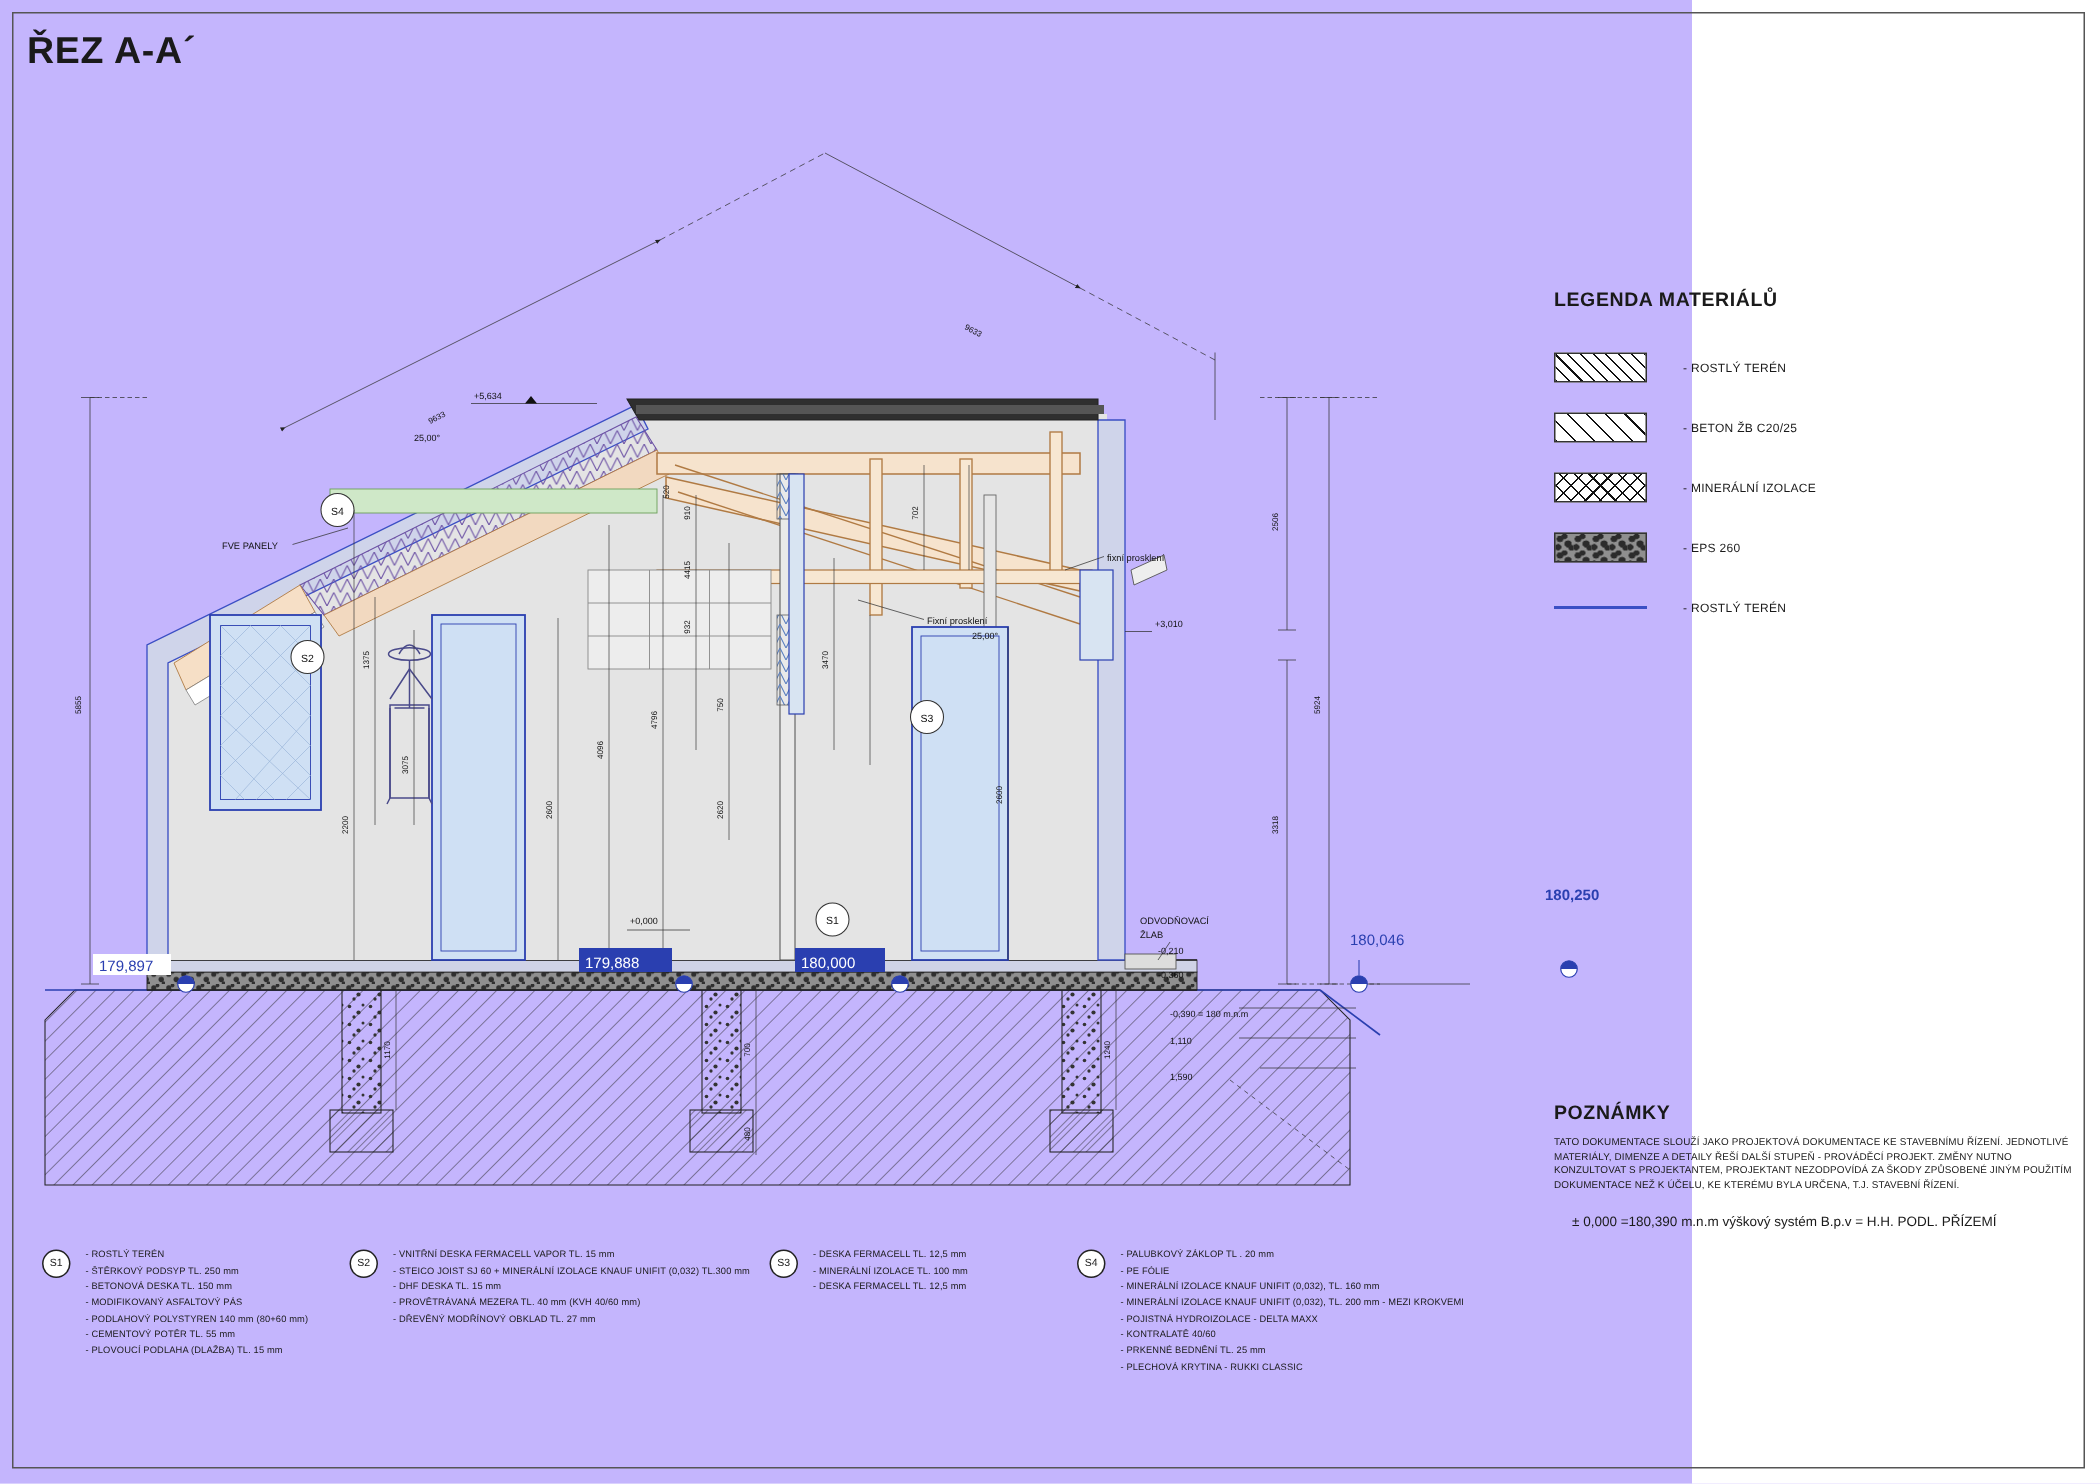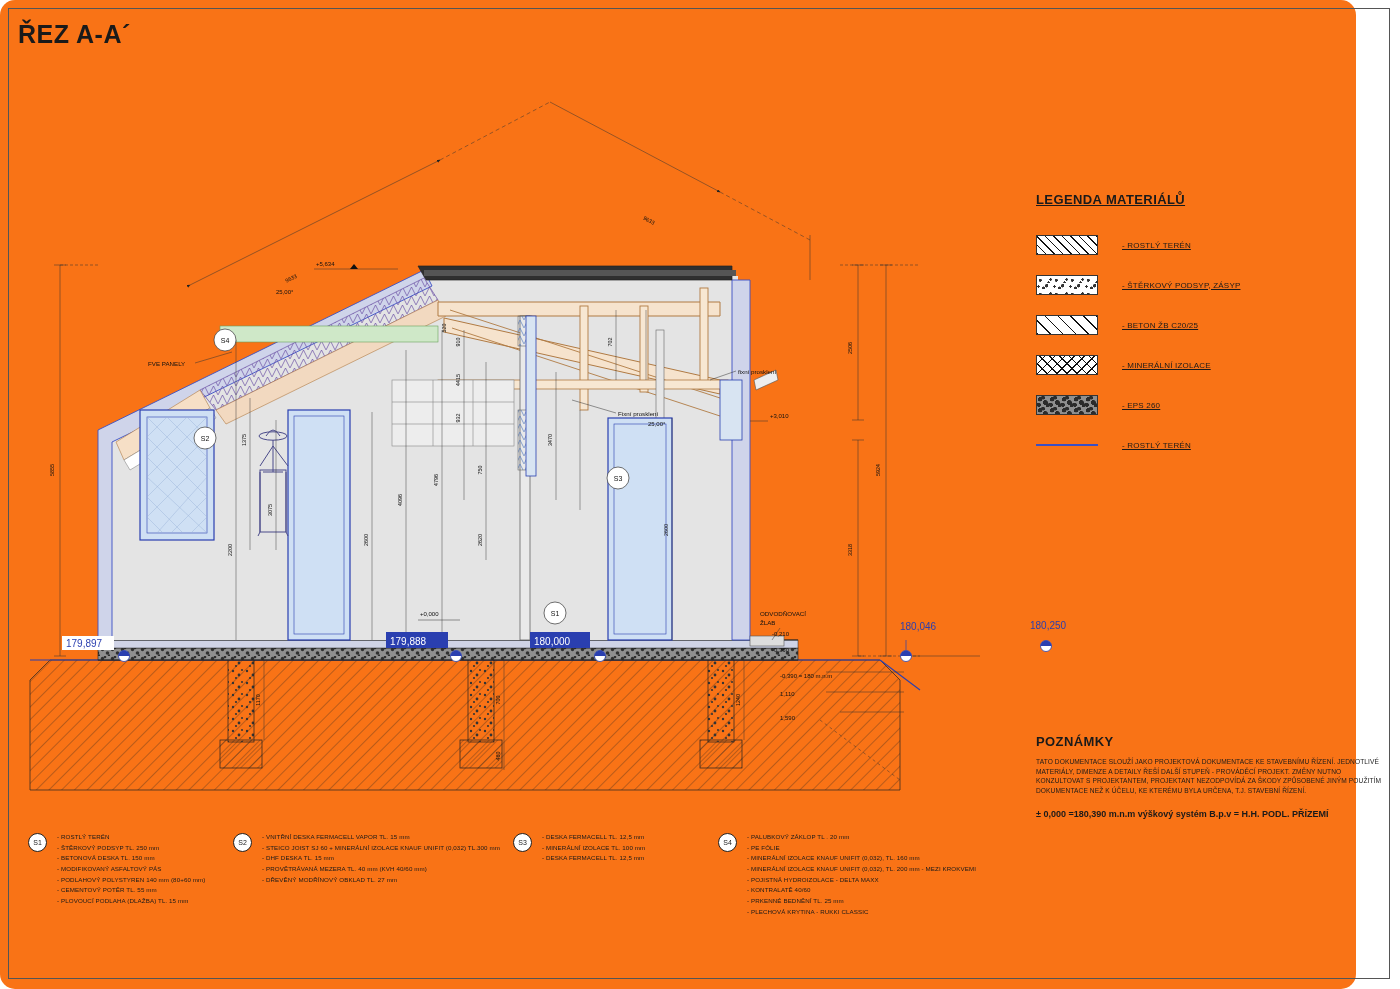"ŘEZ A-A´" #sheet { background: #f97316 -> #c4b5fd; border-radius: 15px -> none; width: 1356px -> 1128px }
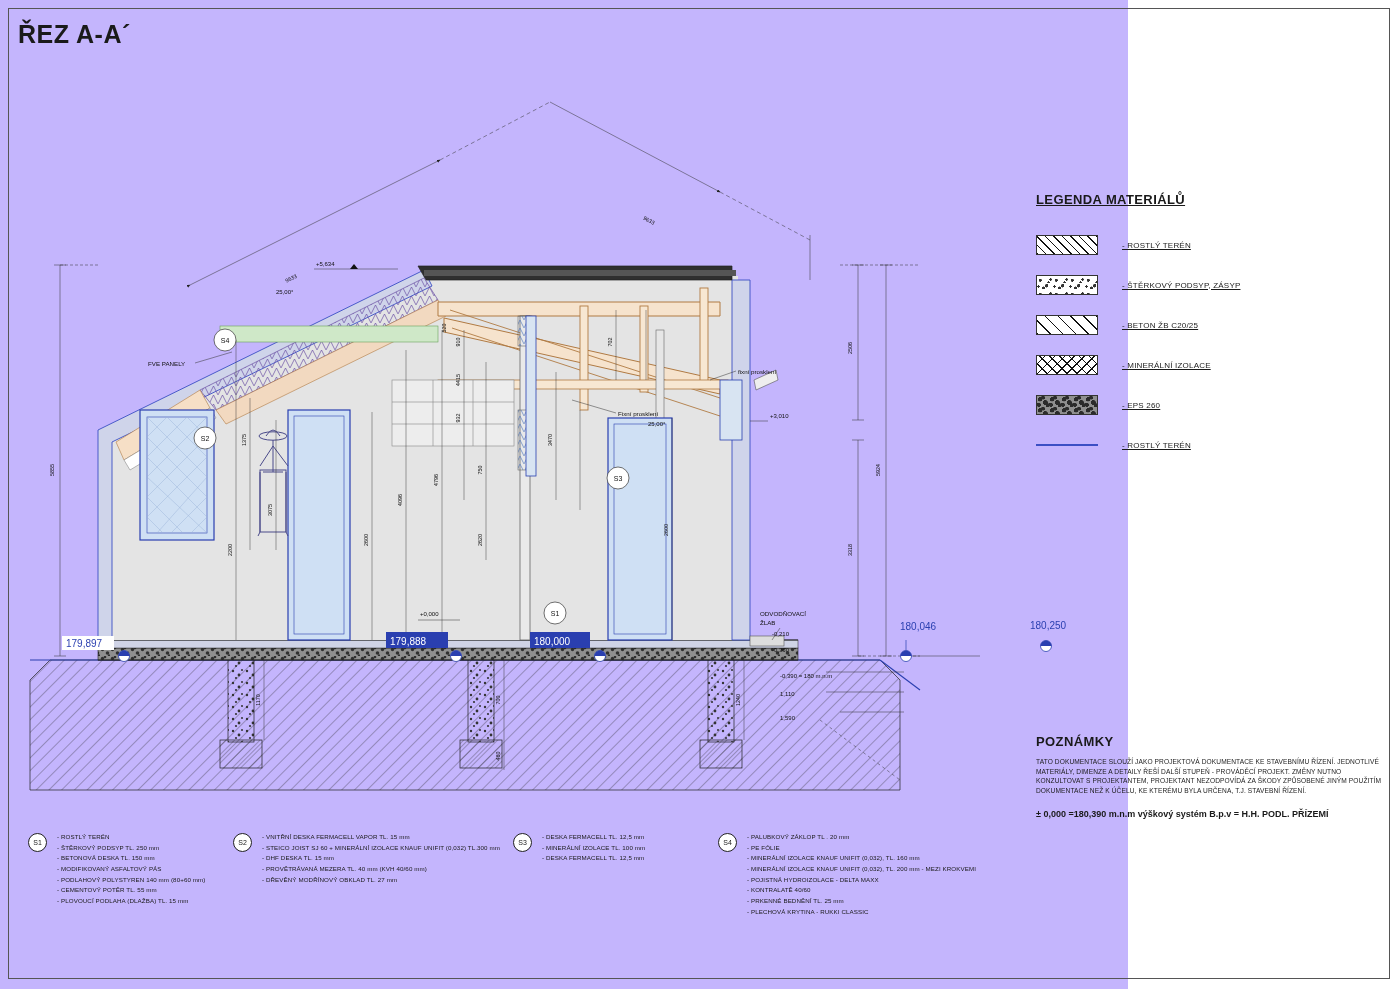"LEGENDA MATERIÁLŮ" .legend { text-decoration: underline -> none }
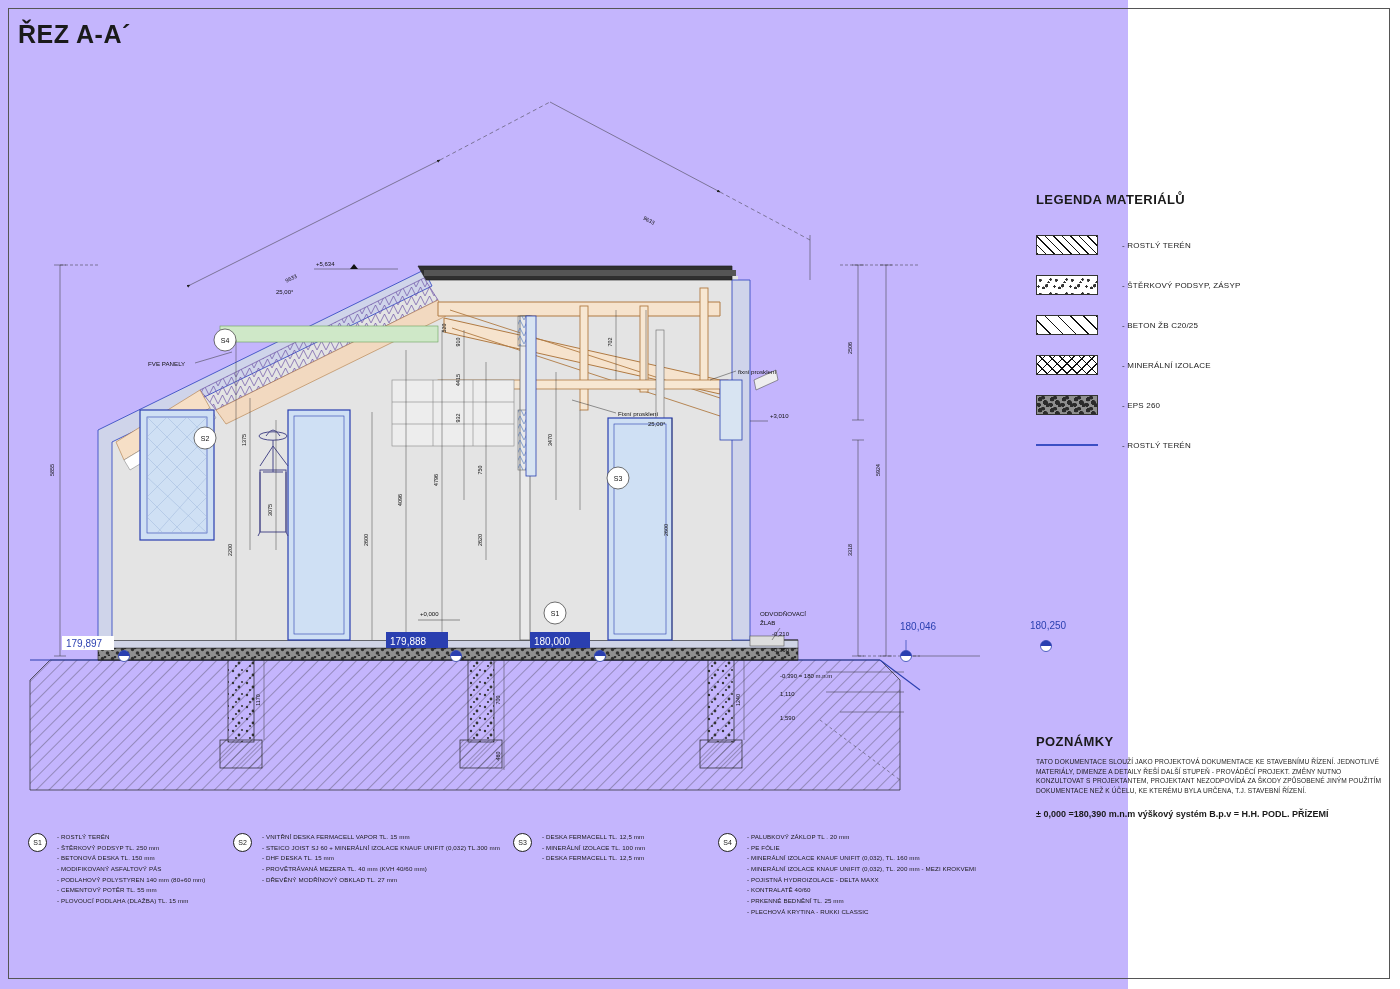"- ŠTĚRKOVÝ PODSYP, ZÁSYP" div.legend-row { html: <div> <div></div> <div>- ŠTĚRKOVÝ PODSYP, ZÁSYP</div> </div> -> none }
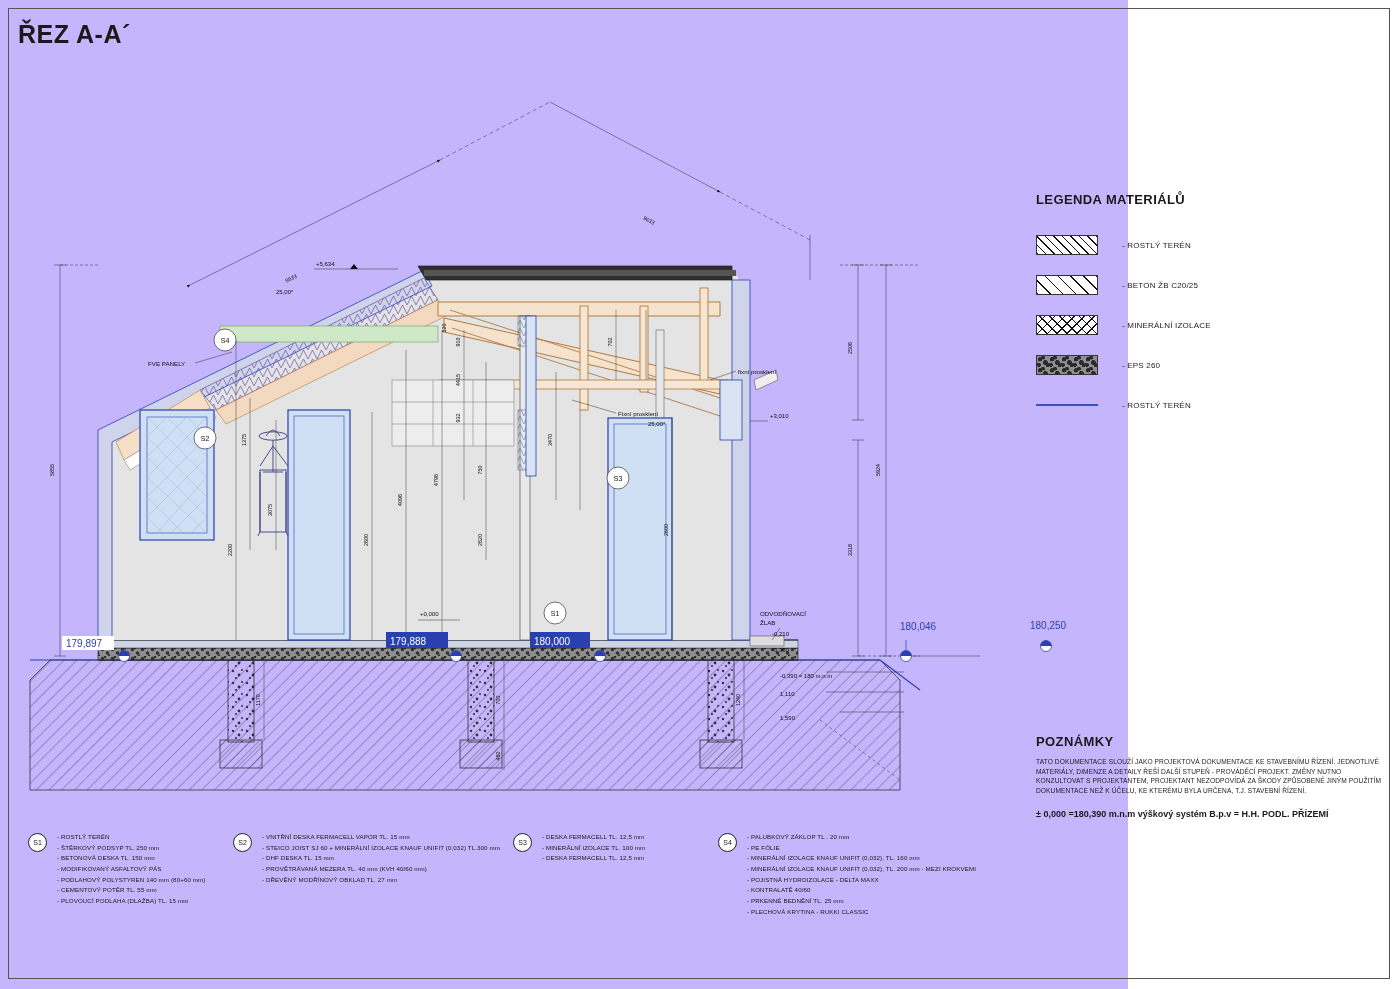"180,250" div { font-weight: none -> bold; top: 620px -> 592px }
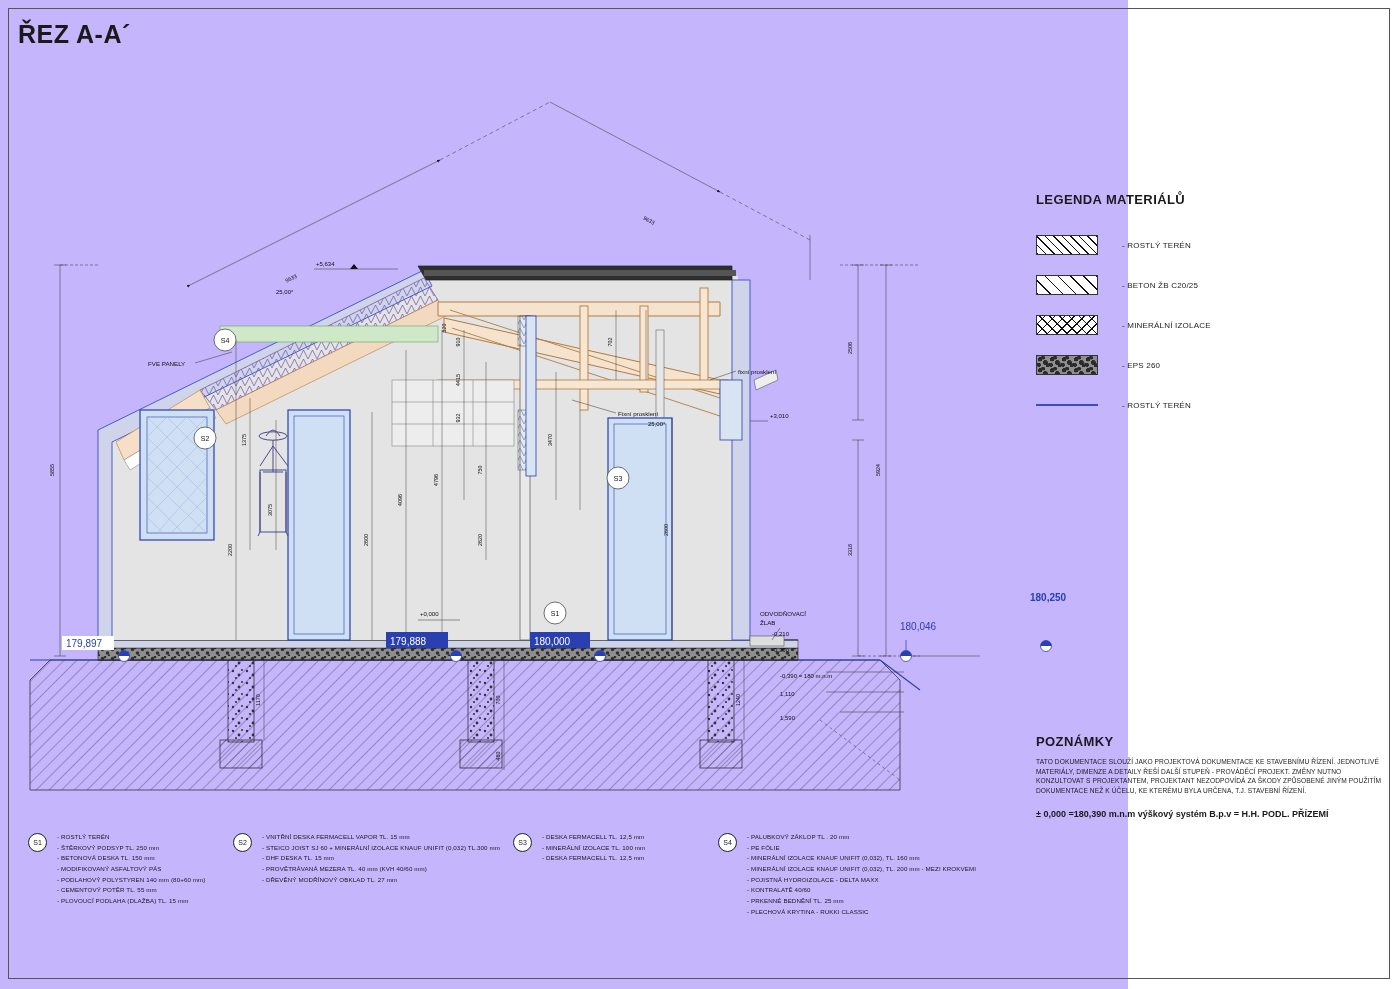"± 0,000 =180,390 m.n.m výškový" .notes .datum { font-weight: bold -> normal; margin-left: none -> 12px }
